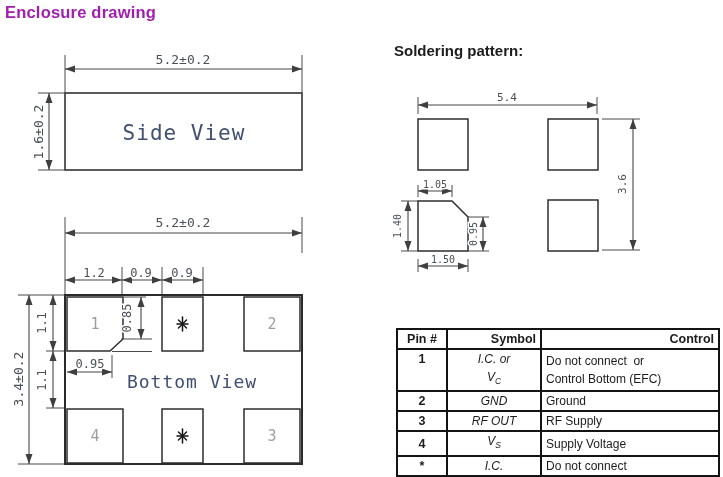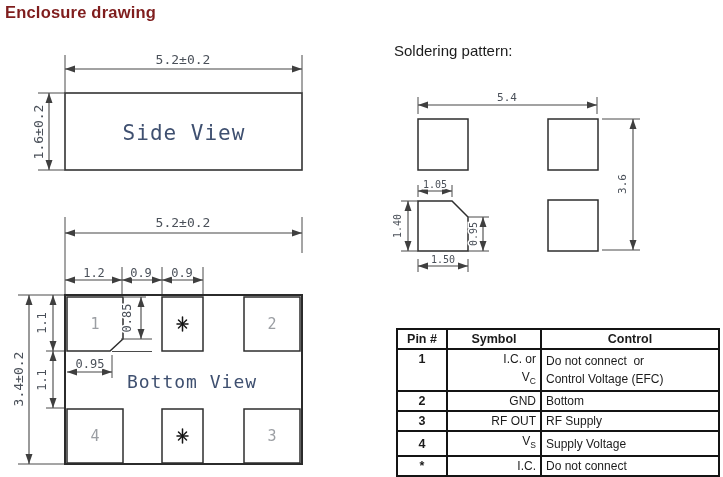"Enclosure drawing" .h-main { color: #7f1d1d -> #a21caf }
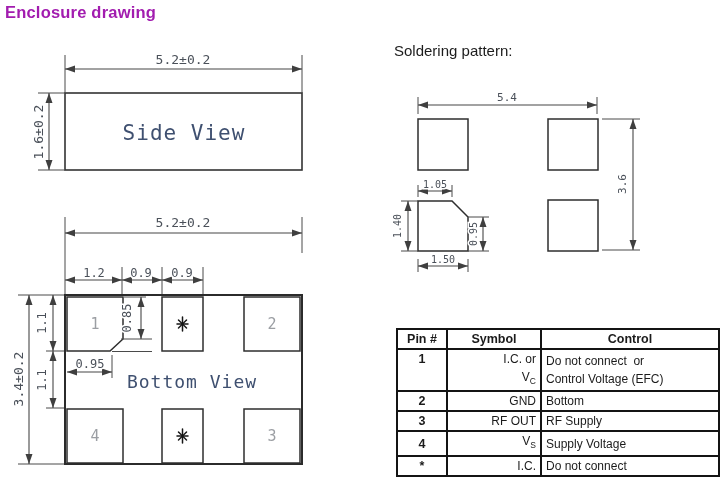"Soldering pattern:" .h-sub { font-weight: normal -> bold }
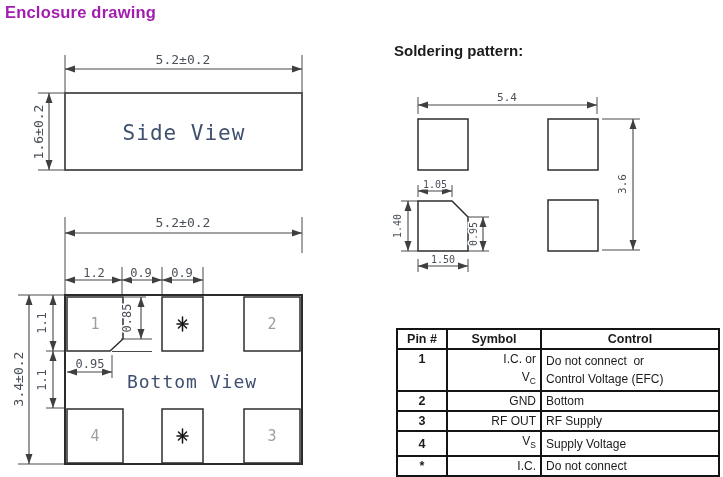"Symbol" #pin-table th { text-align: center -> right }
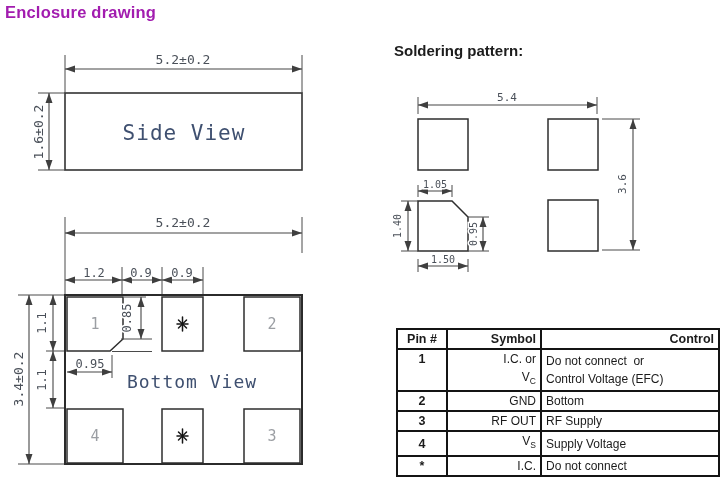"I.C. or" td.sym { font-style: none -> italic; text-align: right -> center }
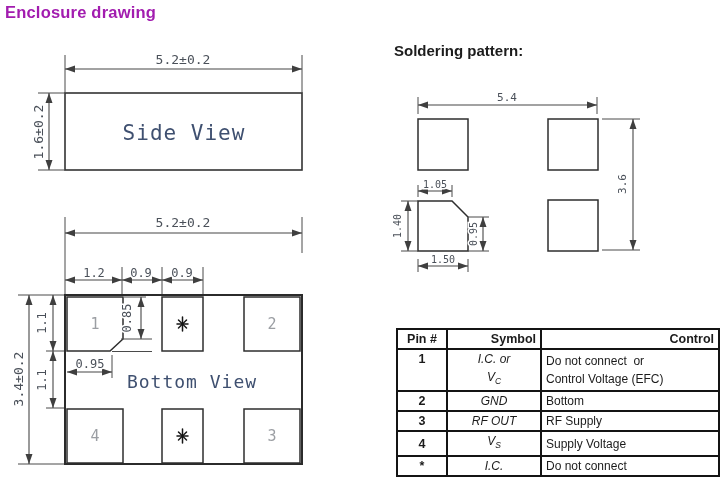"Do not connect or" td.fn { text: Voltage -> Bottom }
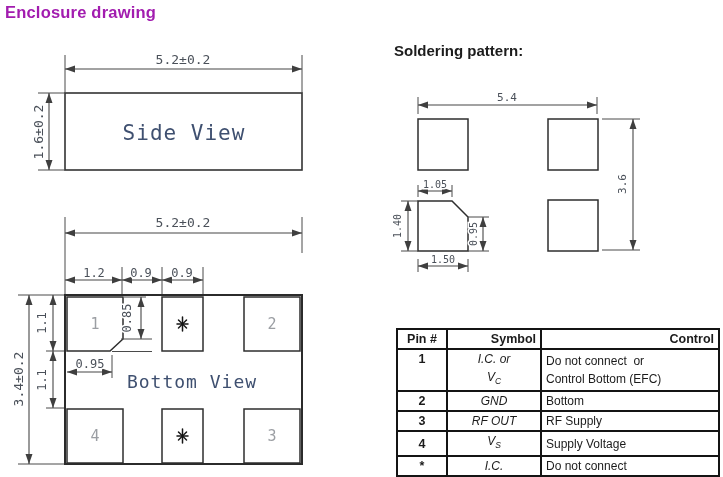"Bottom" td.fn { text: Bottom -> Ground }
